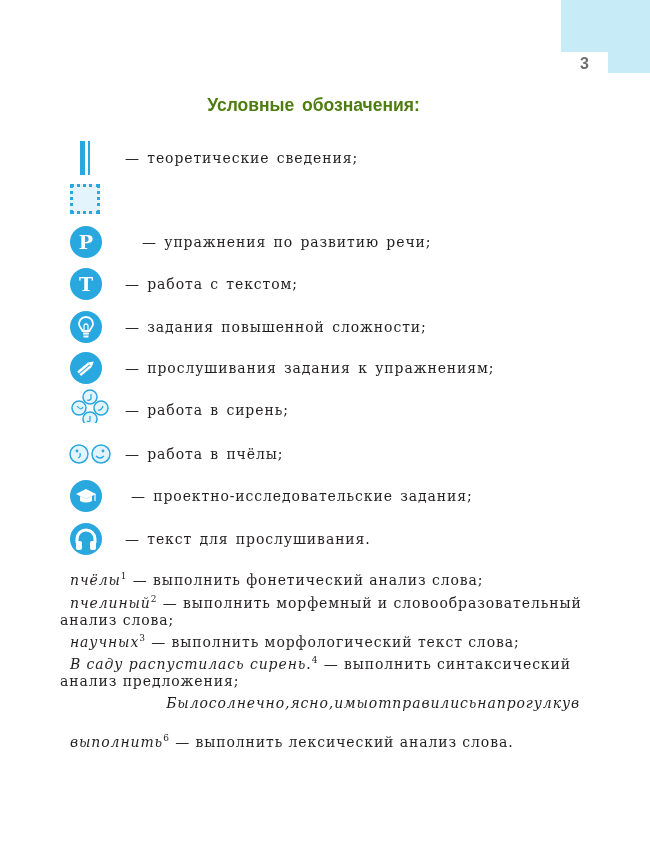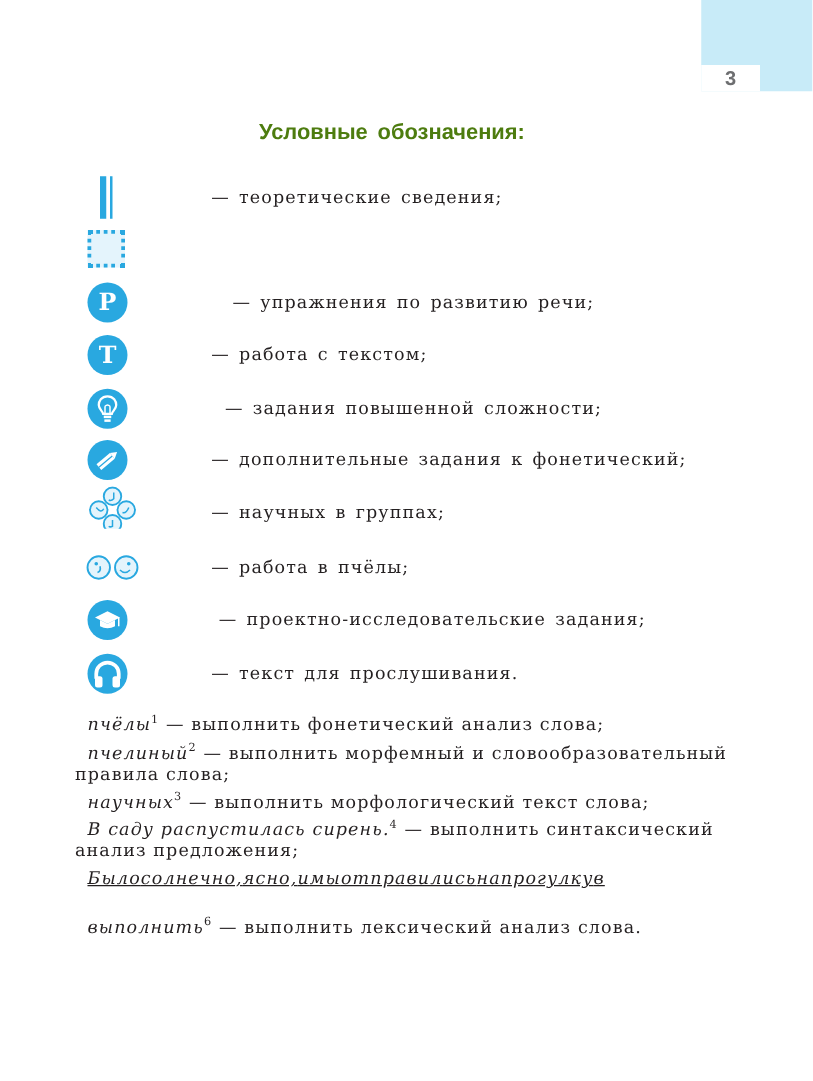"— теоретические сведения;" .legend-row { gap: 44px -> none }
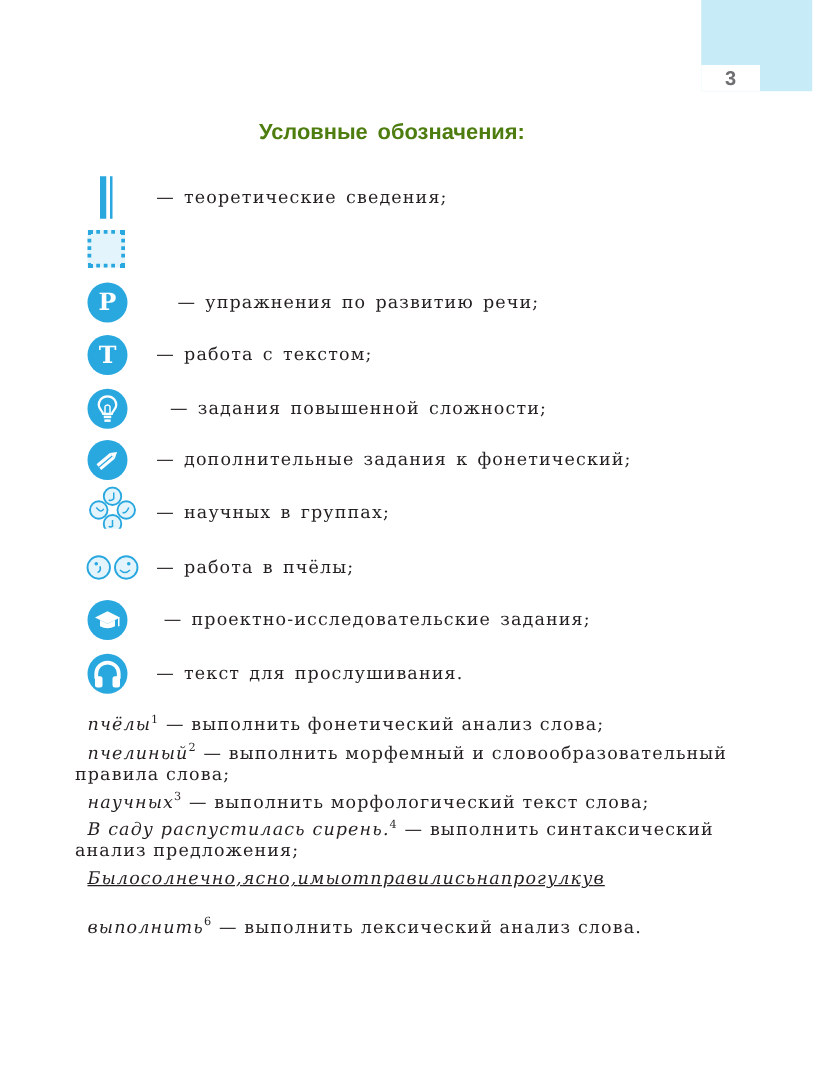"— задания повышенной сложности;" span.legend-text { margin-left: 20px -> 9px }
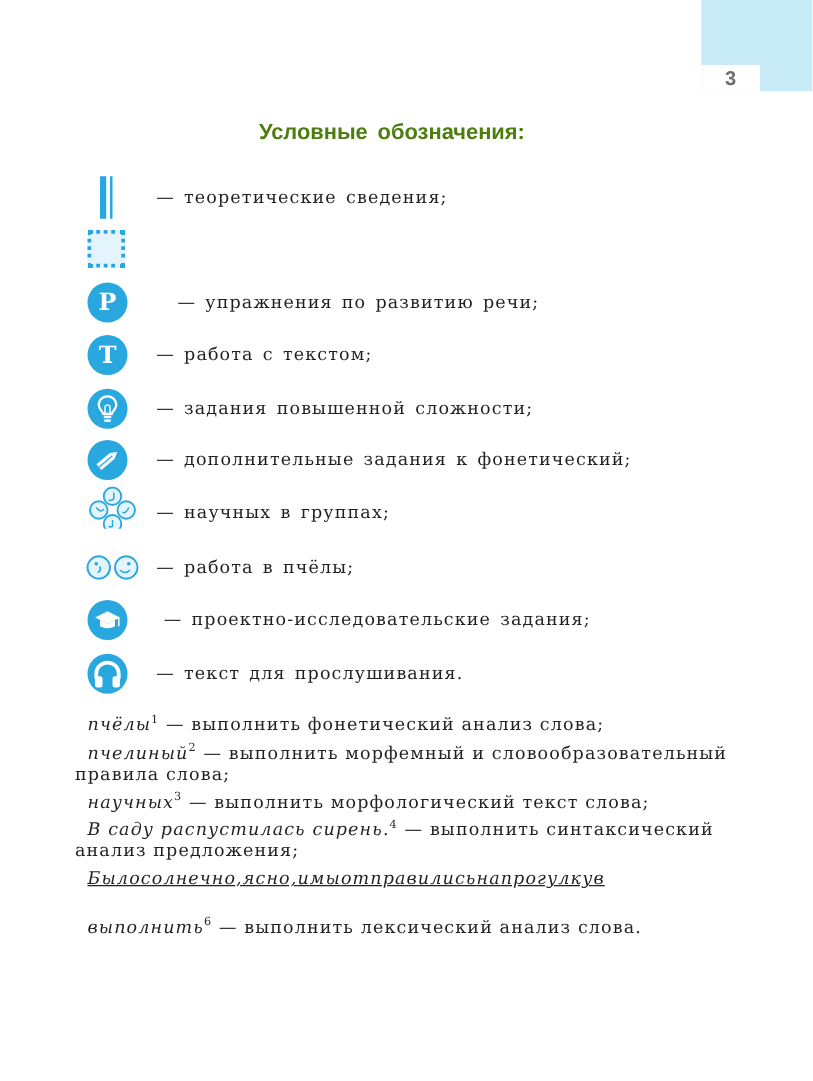"— дополнительные задания к фонетический;" span.legend-text { text: дополнительные задания к фонетический -> прослушивания задания к упражнениям }
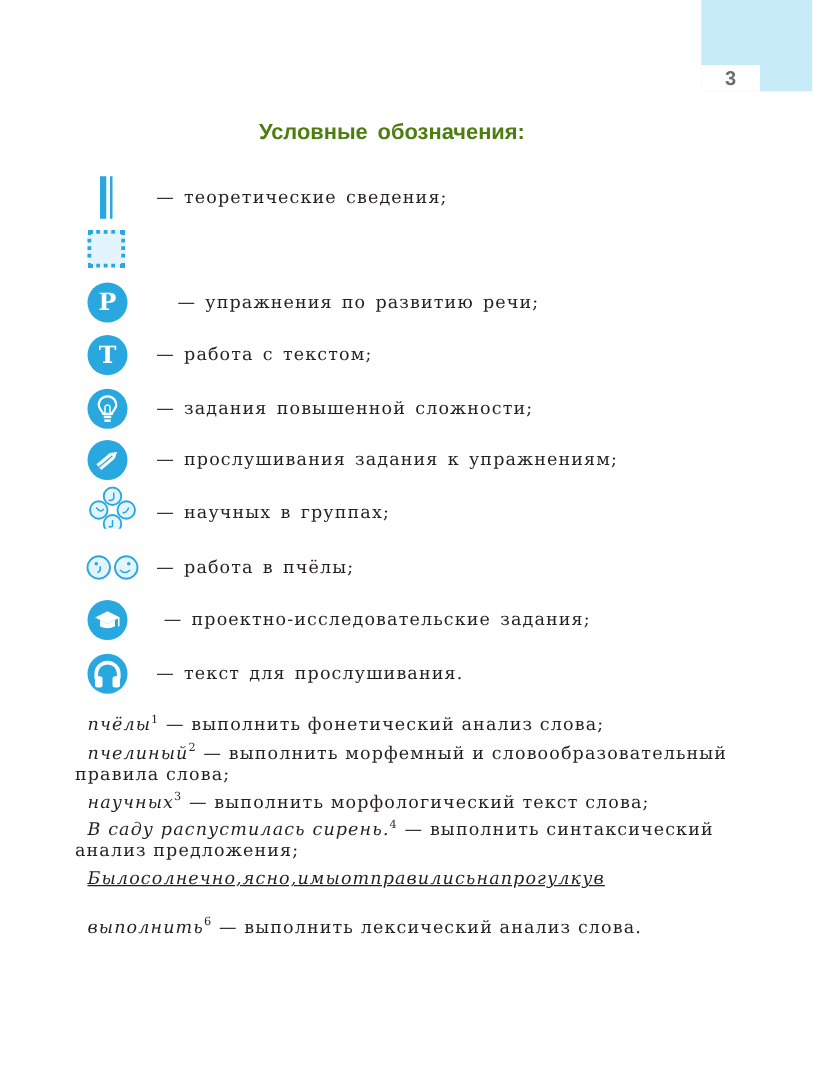"— научных в группах;" span.legend-text { text: научных в группах -> работа в сирень }
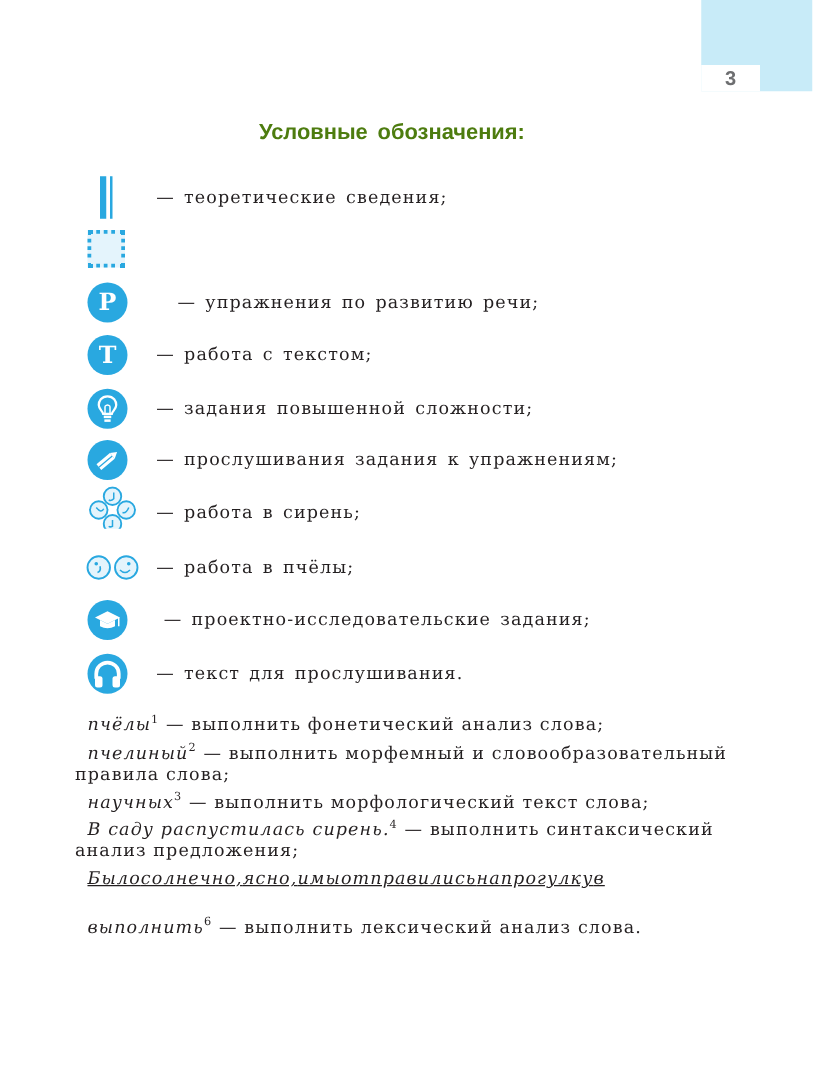"правила слова;" div { text: правила -> анализ }
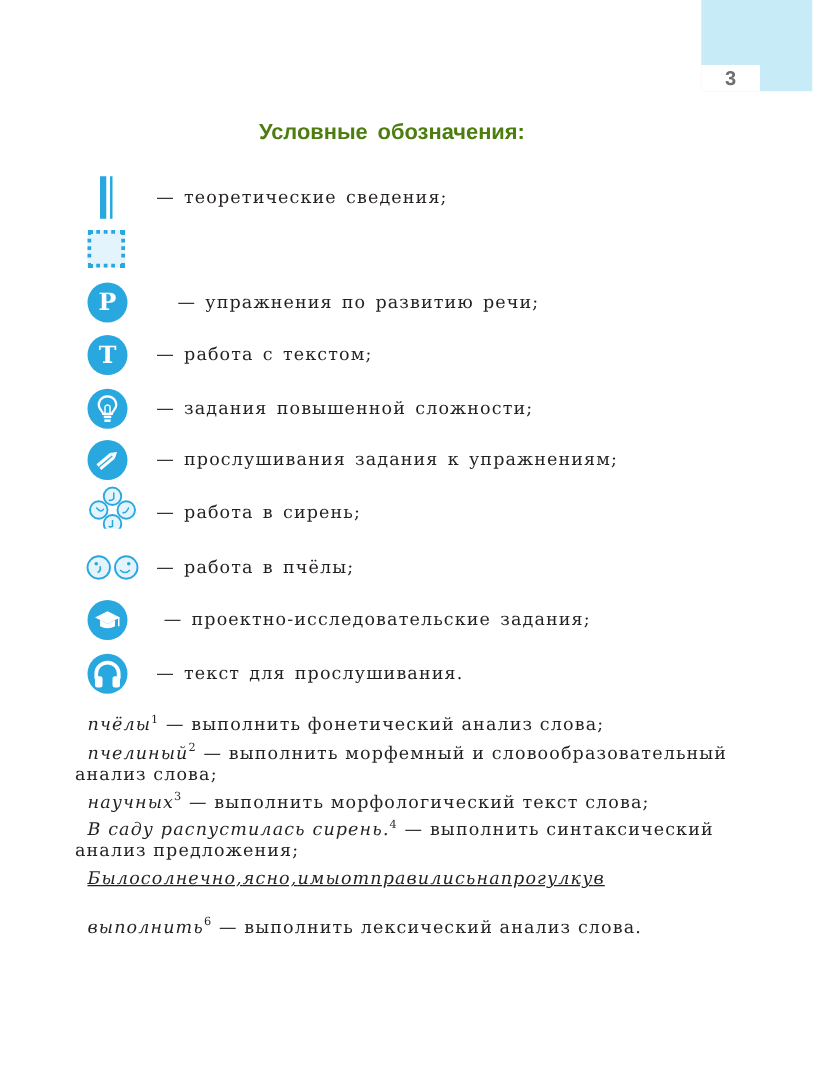"Было" .justify-line { justify-content: flex-start -> flex-end; text-decoration: underline -> none }
